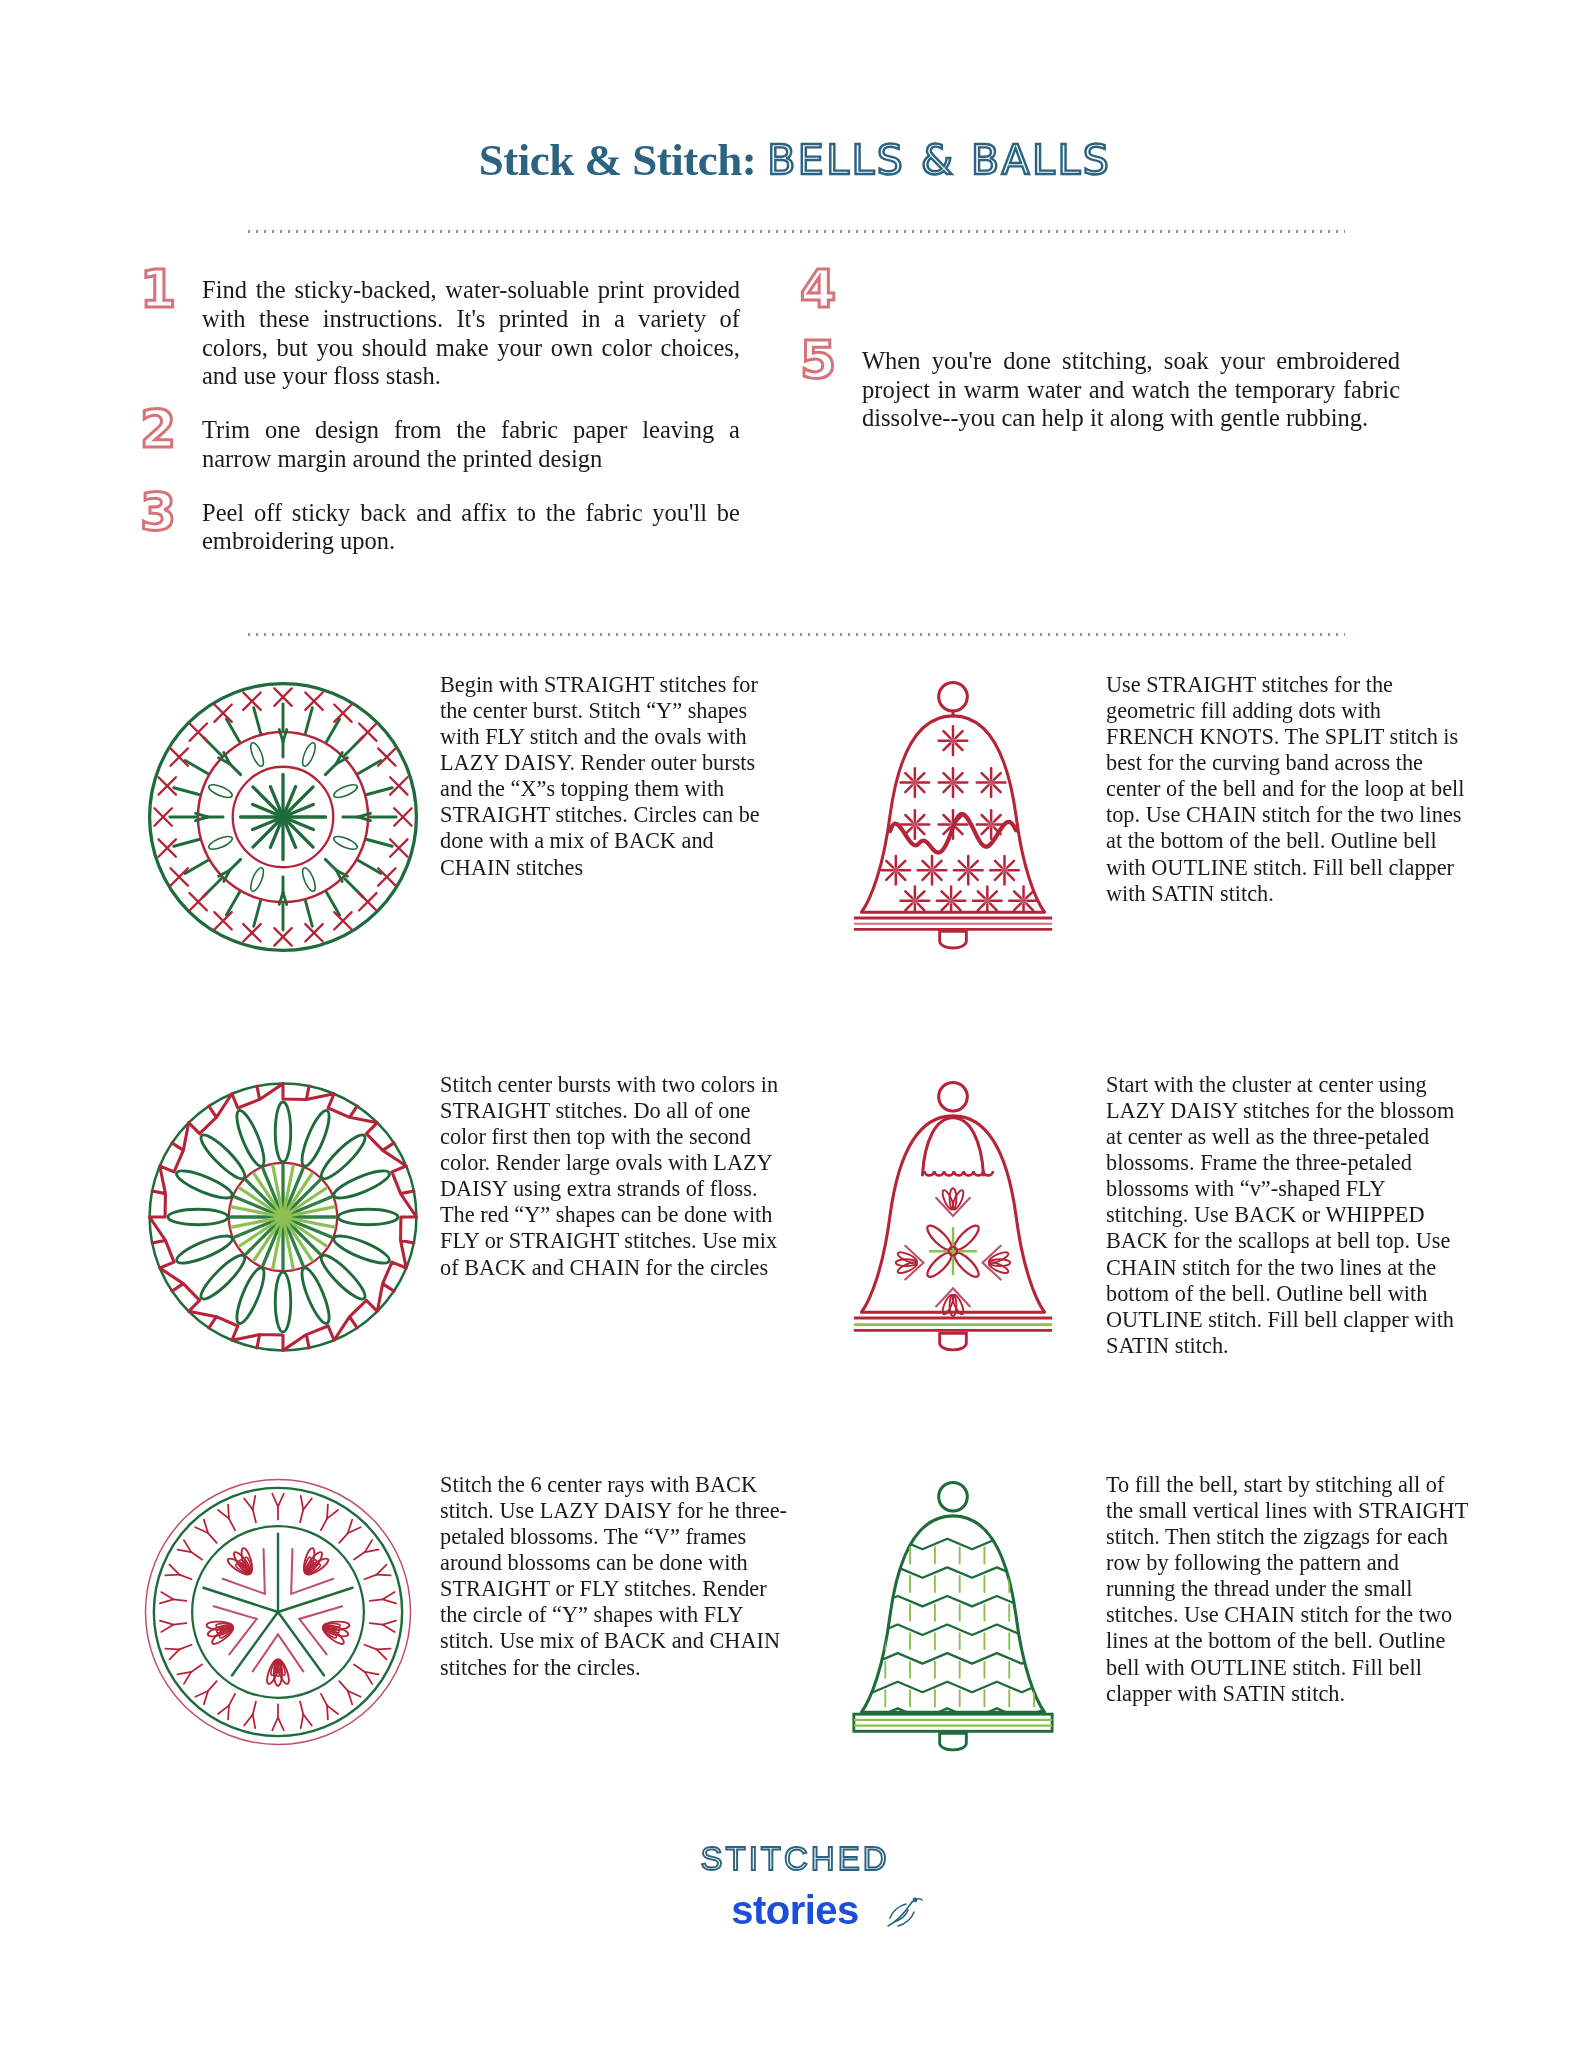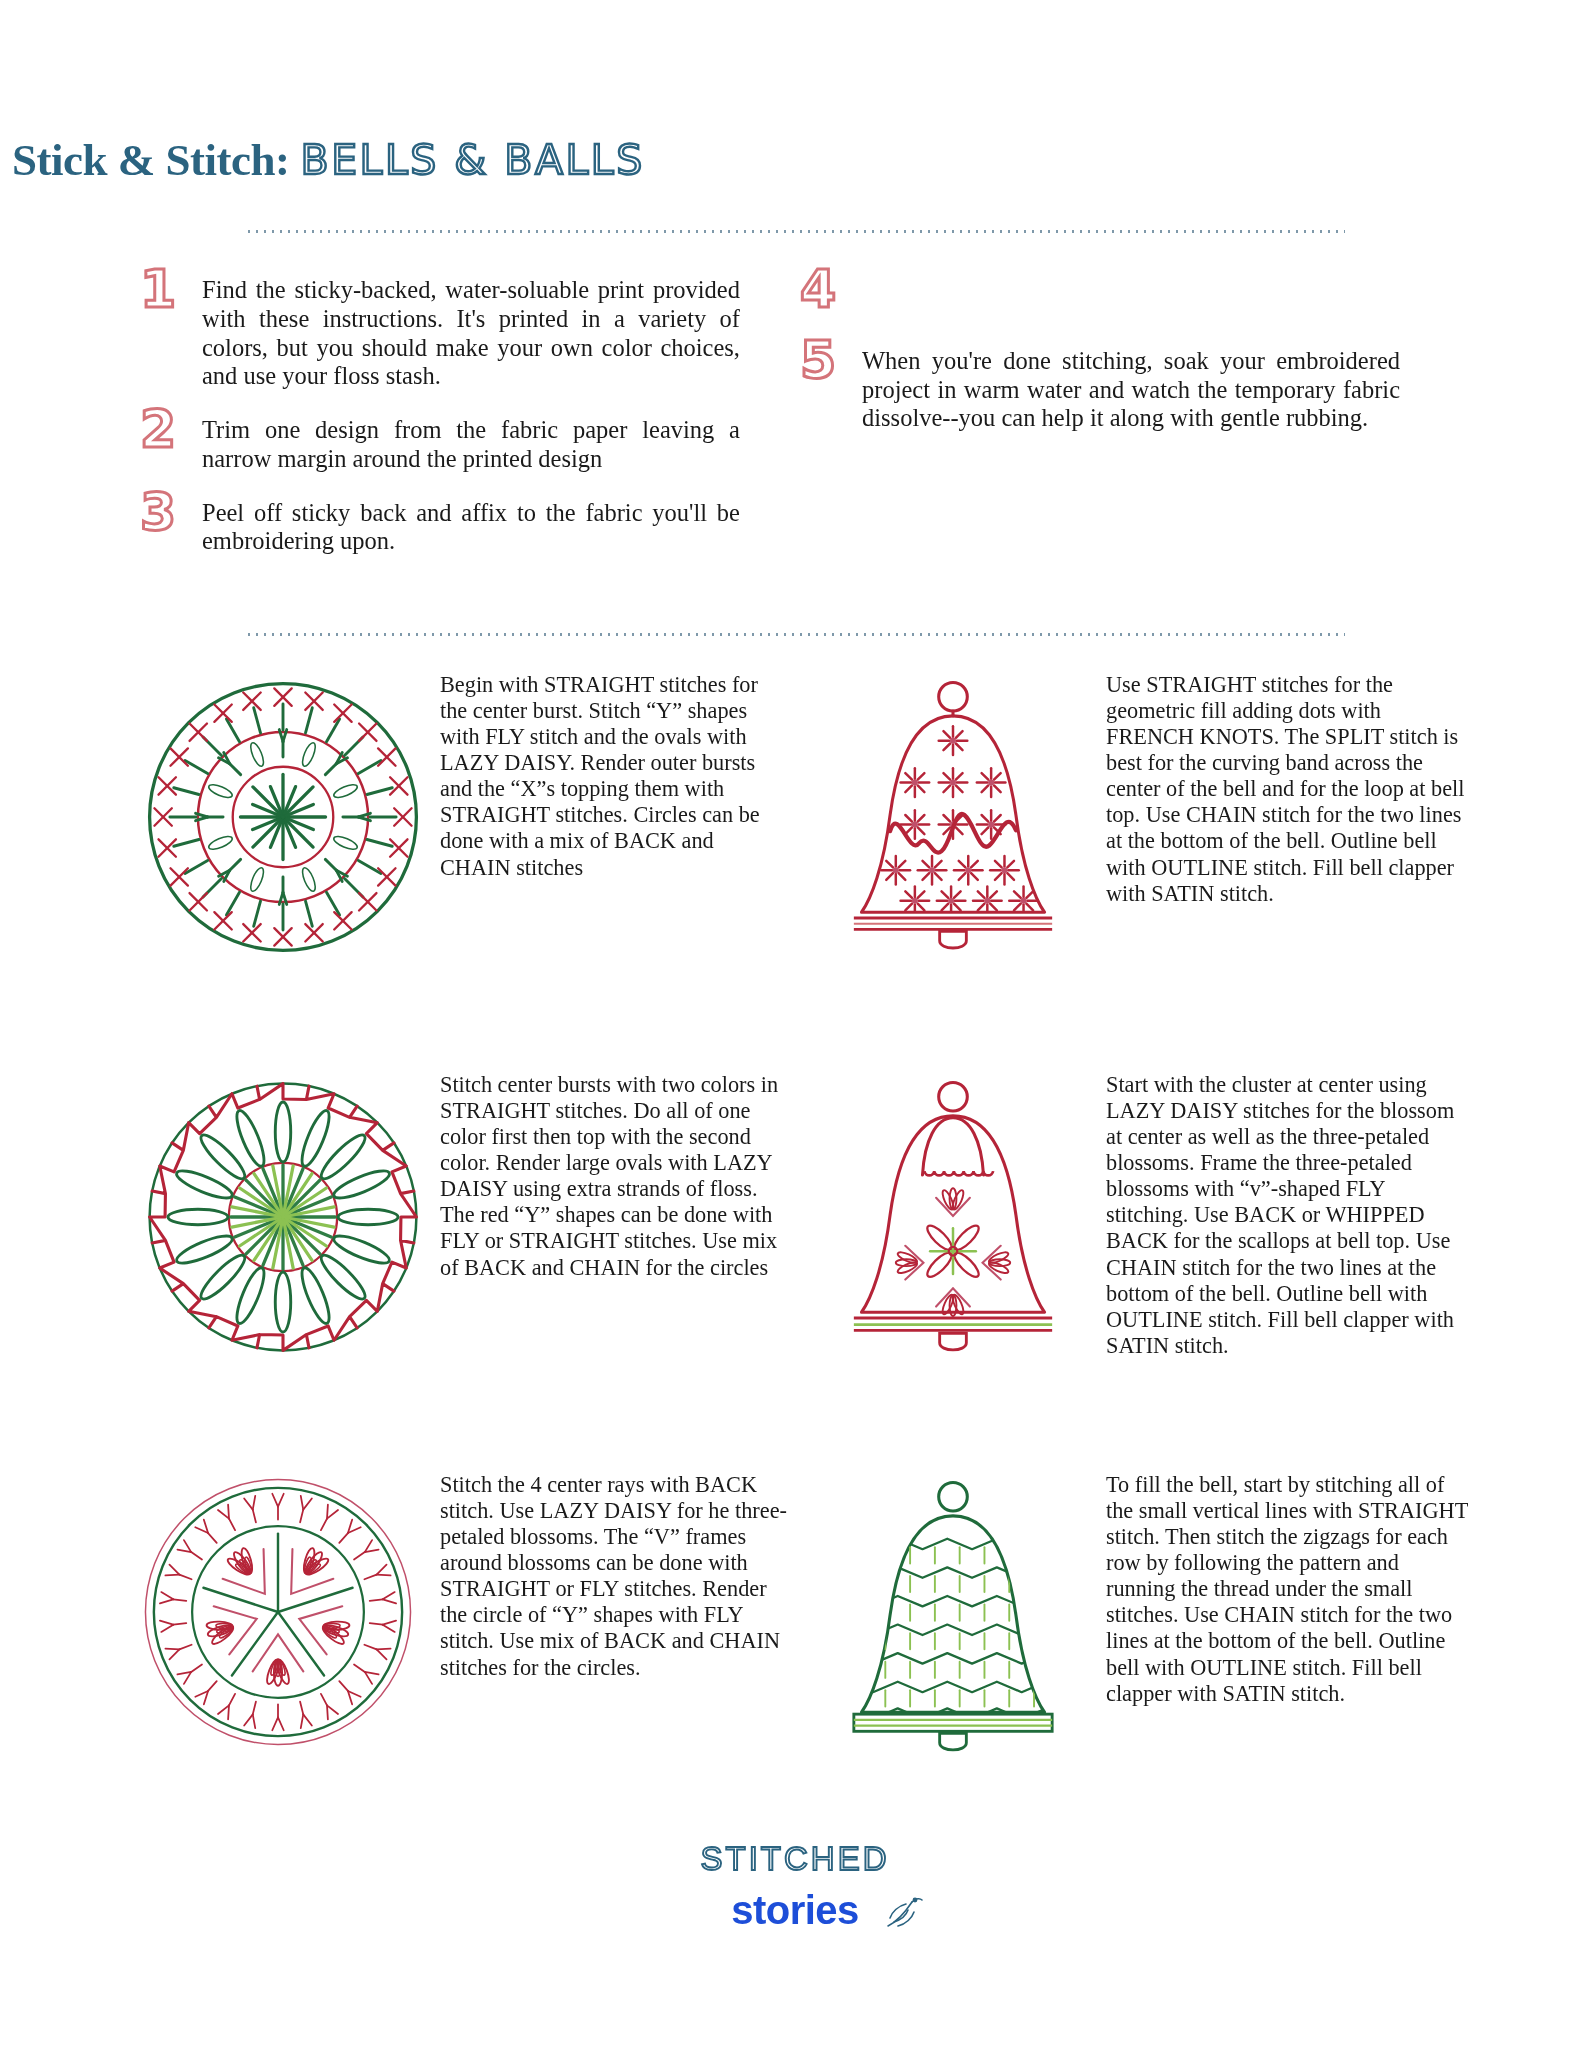"Stick & Stitch: BELLS &" .title-row { left: 12px -> 0; text-align: left -> center }
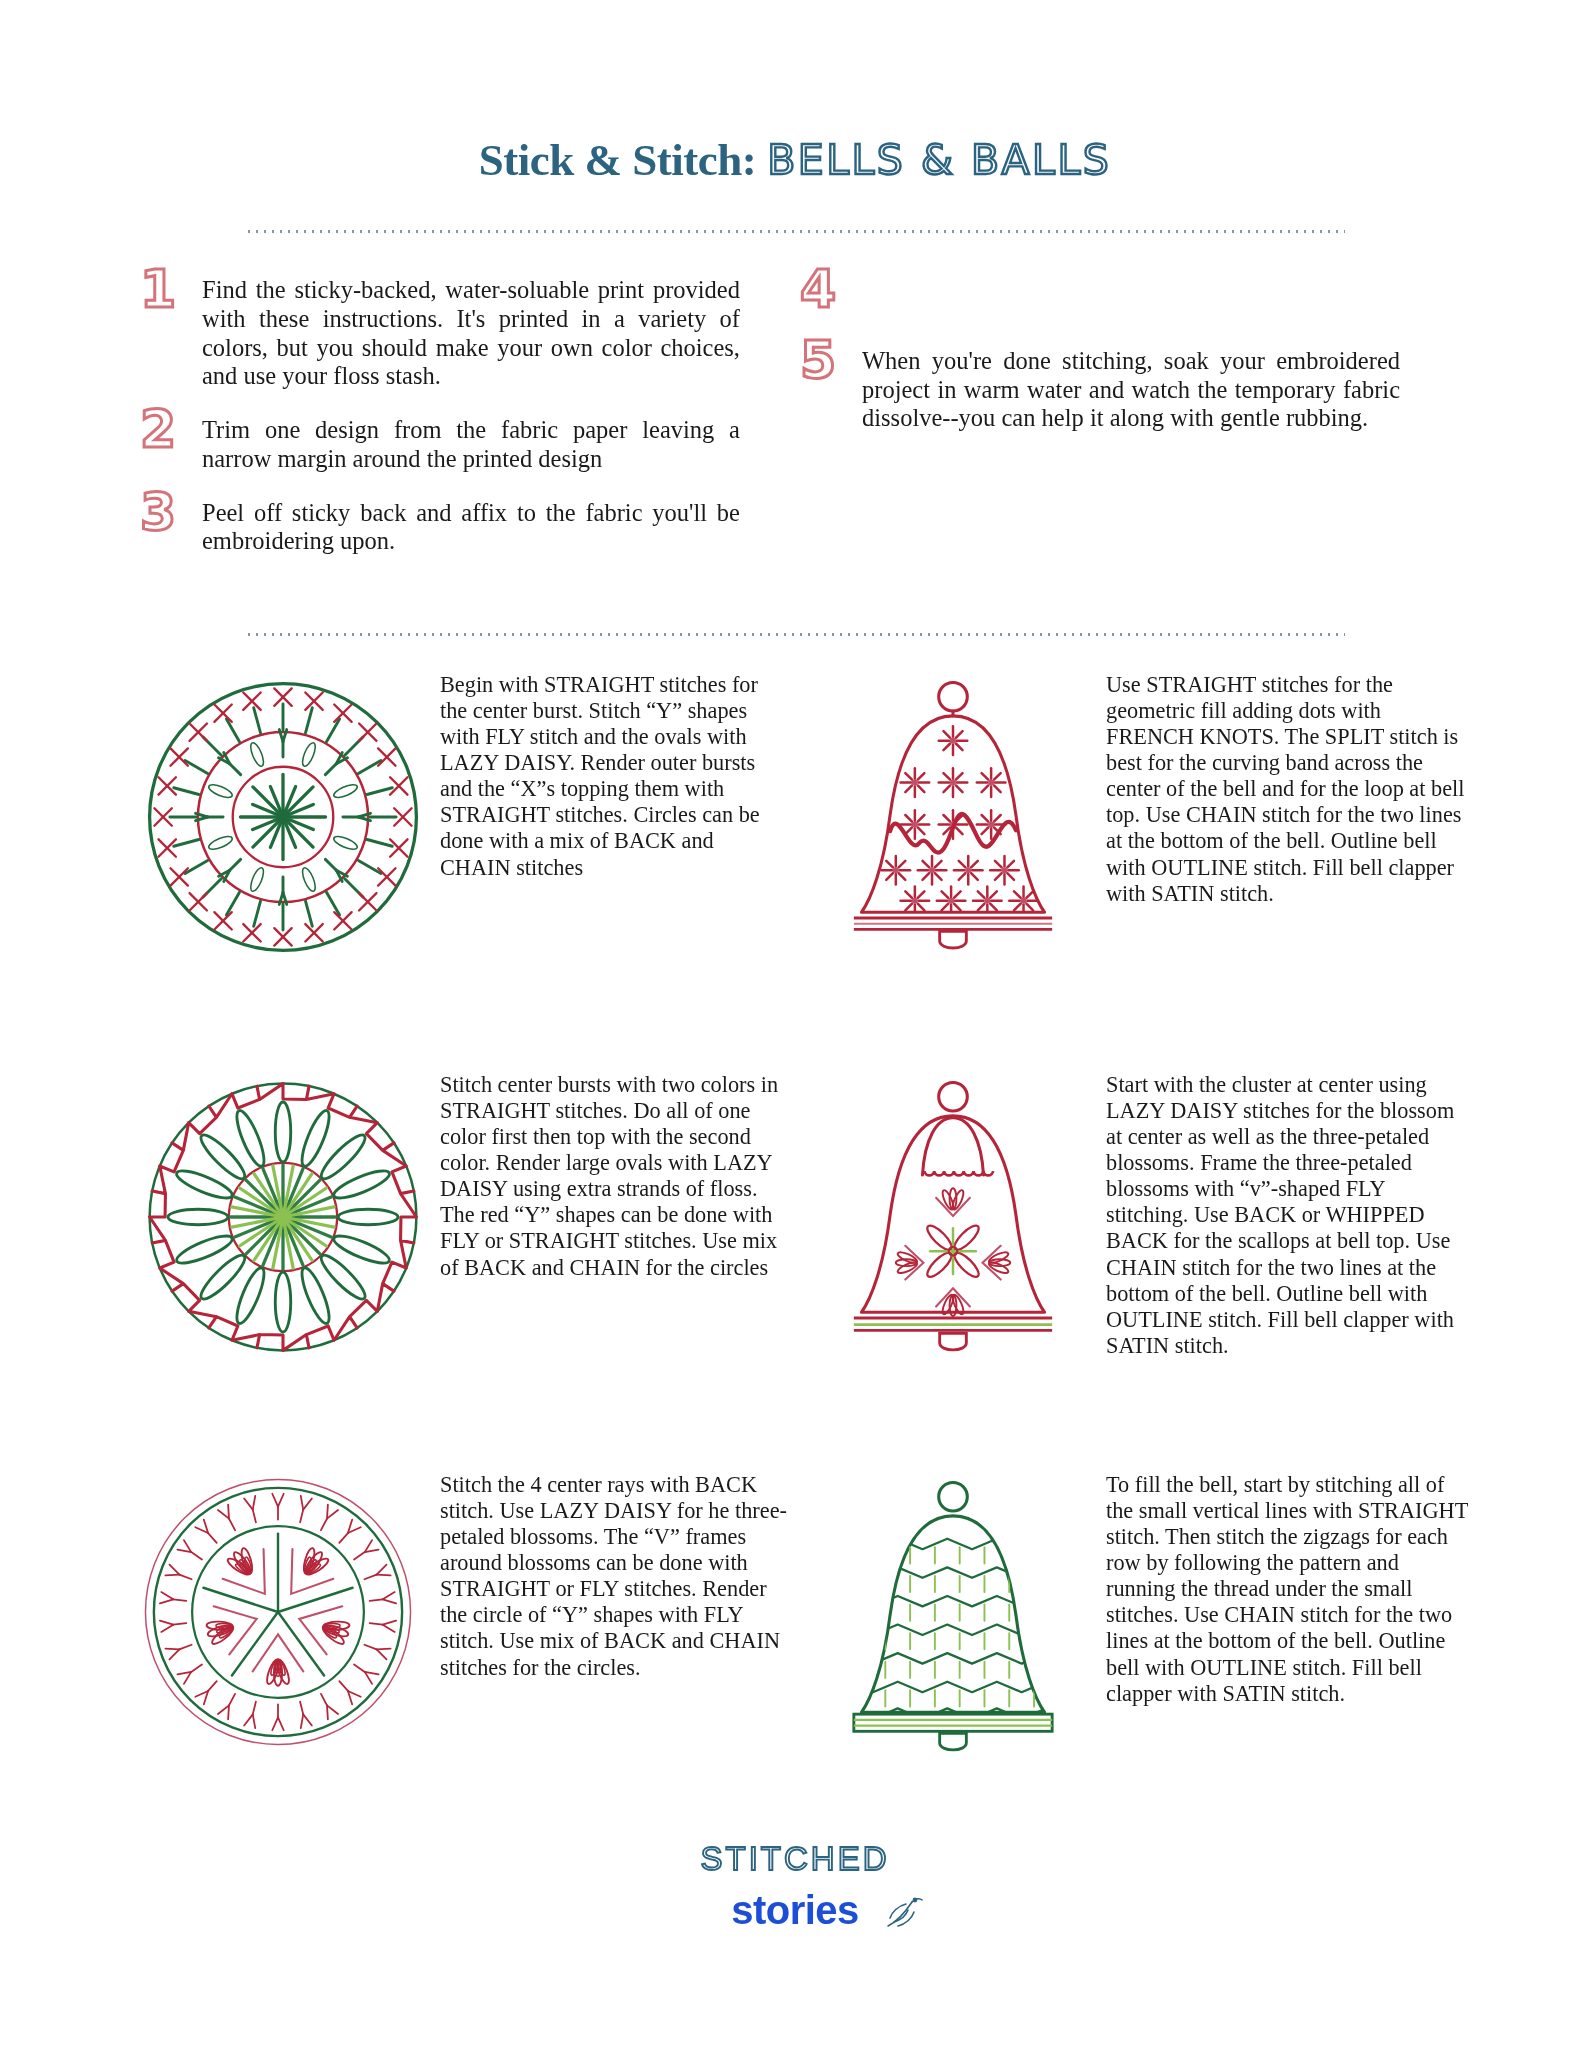"Stitch the 4 center rays" div.blurb { text: 4 -> 6 }
